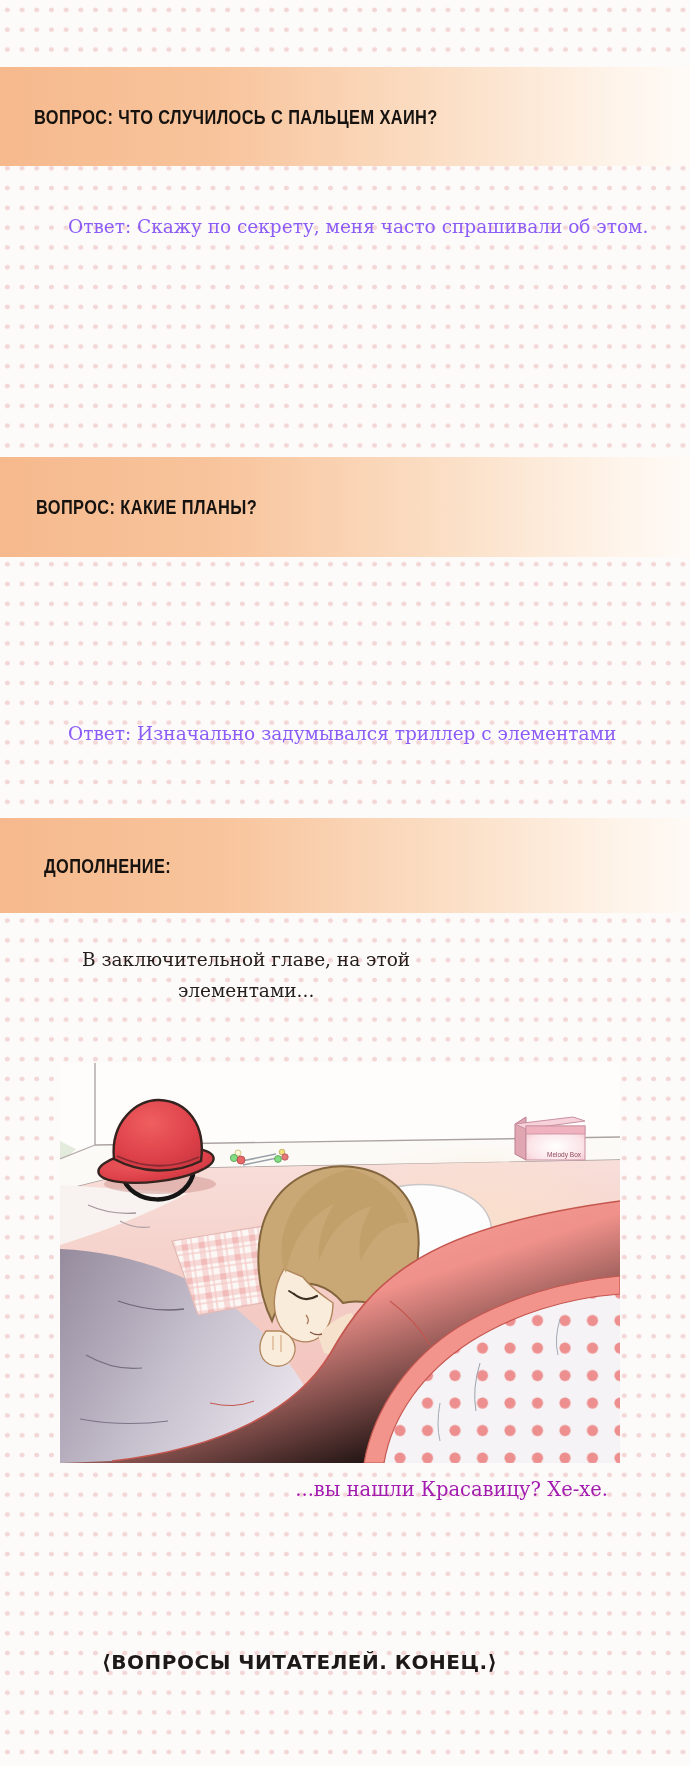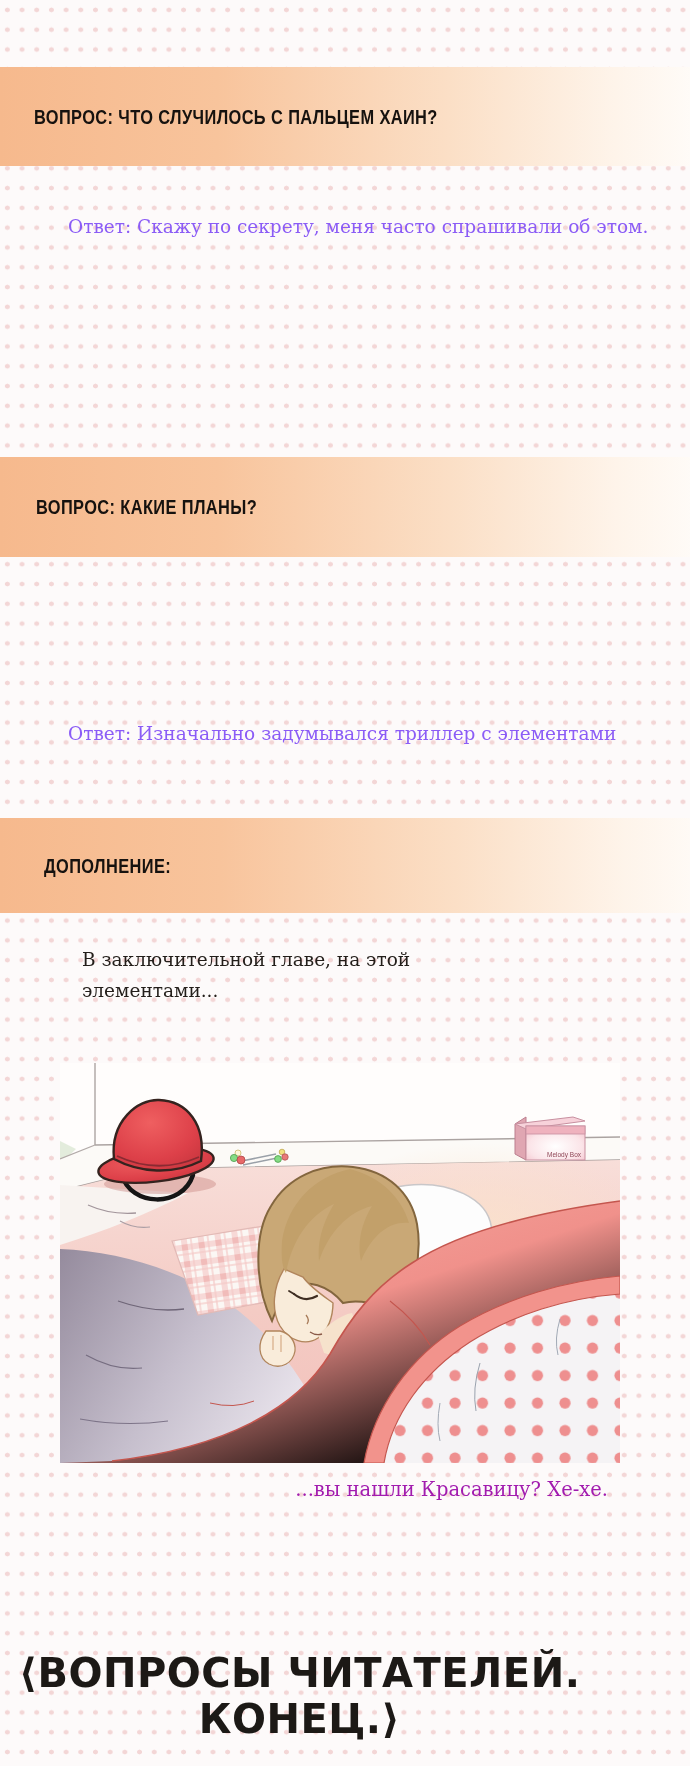"В заключительной главе, на этой" #note { text-align: none -> center }
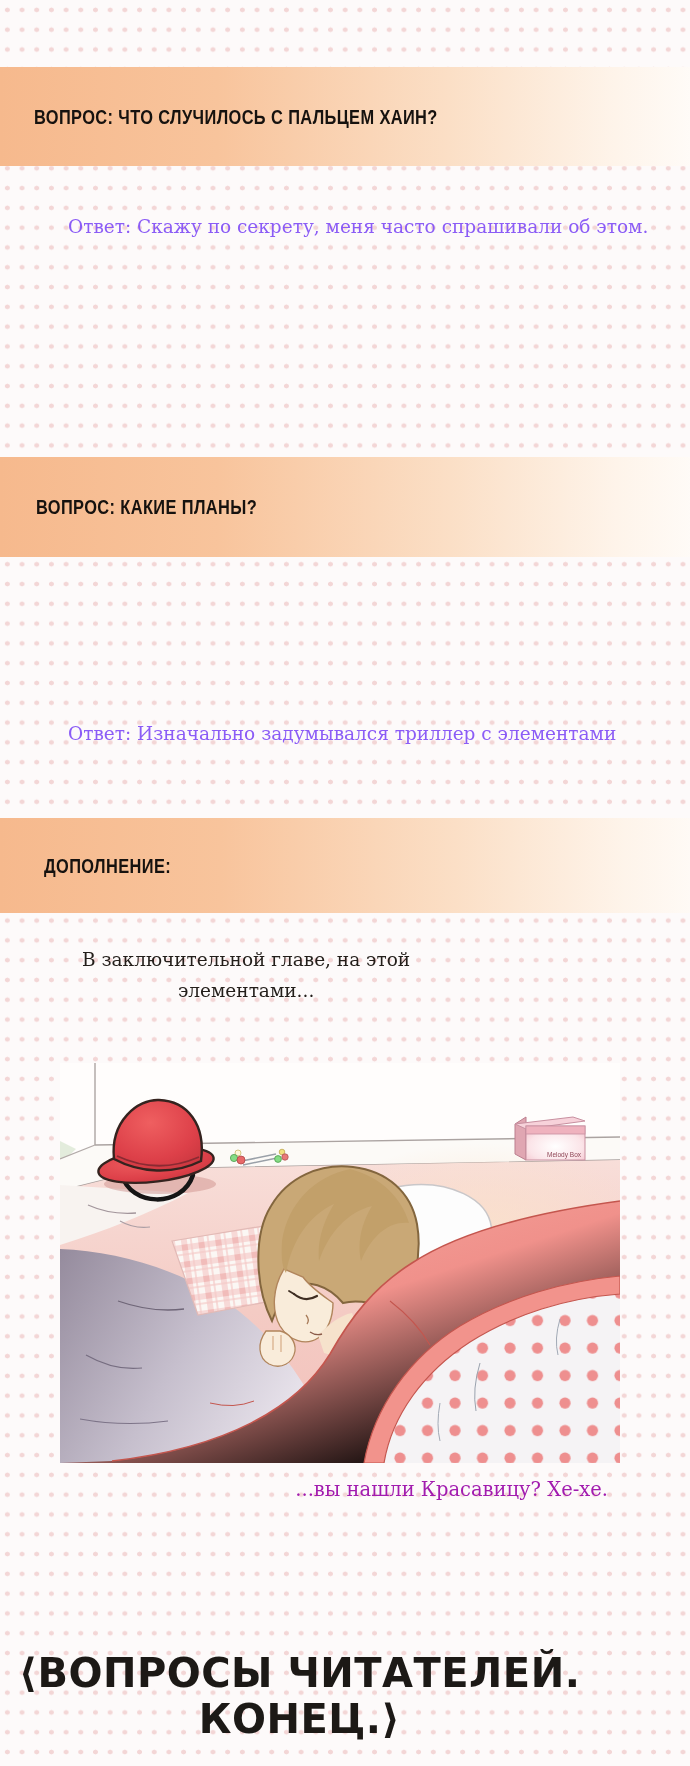"⟨ВОПРОСЫ ЧИТАТЕЛЕЙ. КОНЕЦ.⟩" #footer-title { font-size: 40px -> 20px }
